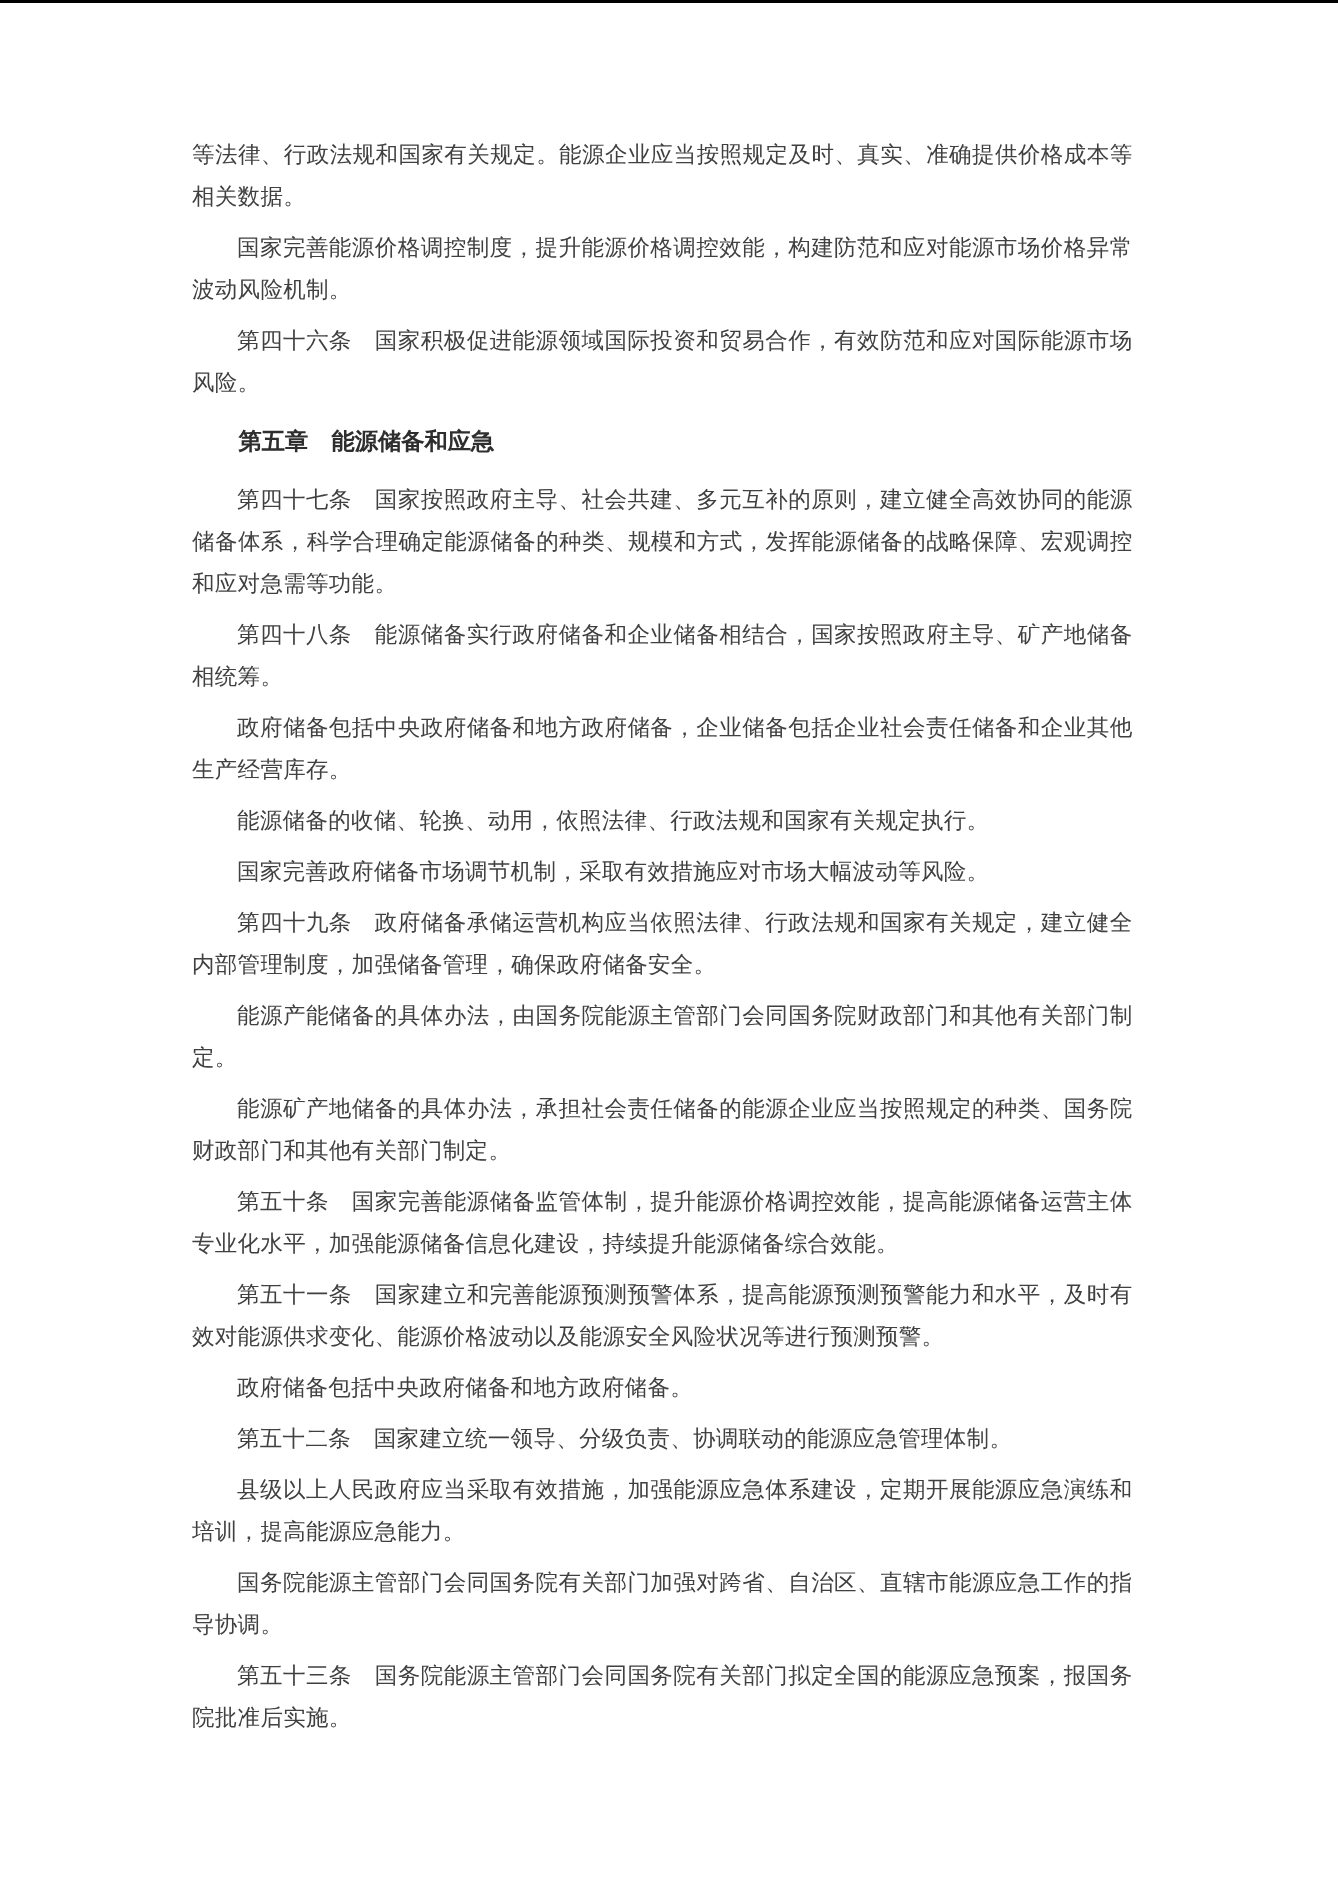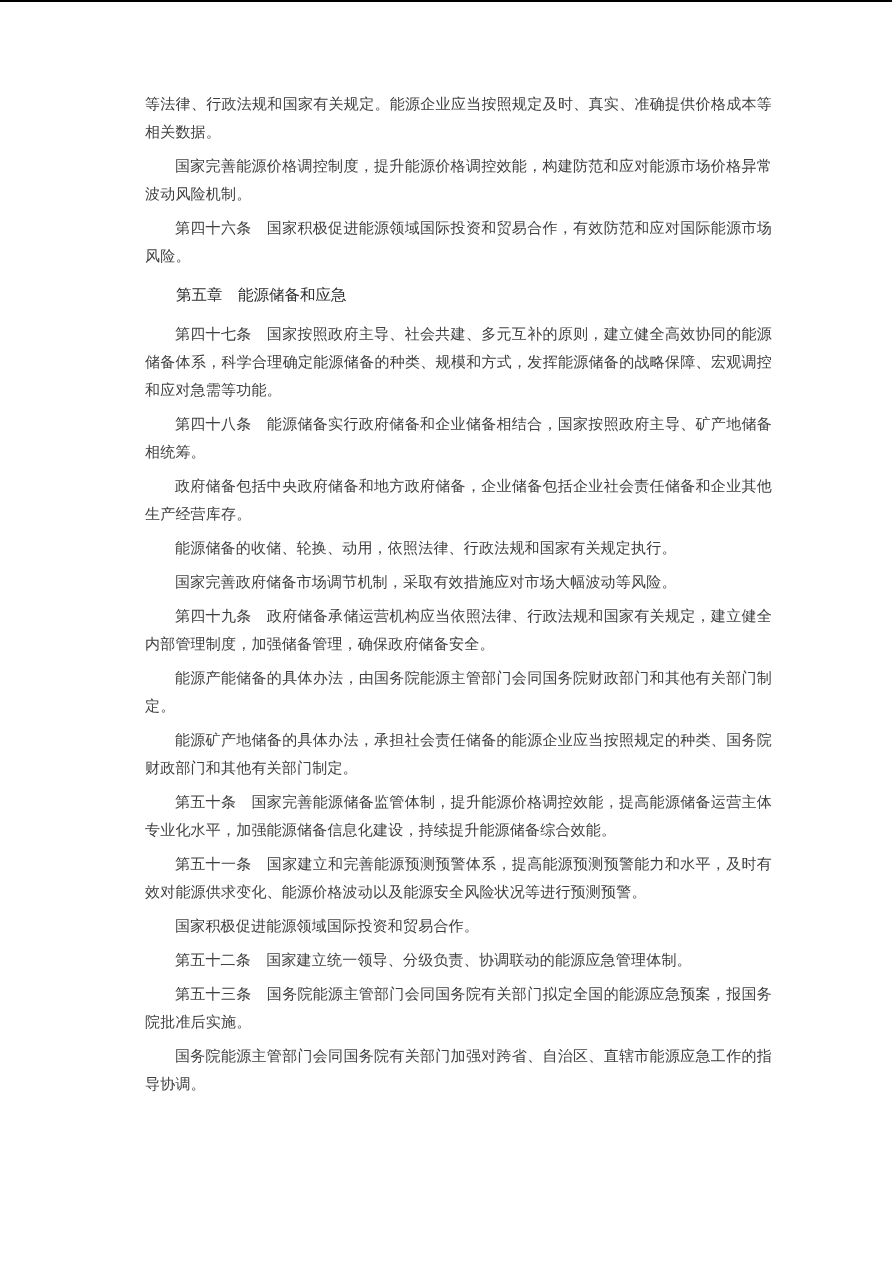"等法律、行政法规和国家有关规定。能源企业应当按照规定及时、真实、准确提供价格成本" .doc { left: 145px -> 128px }
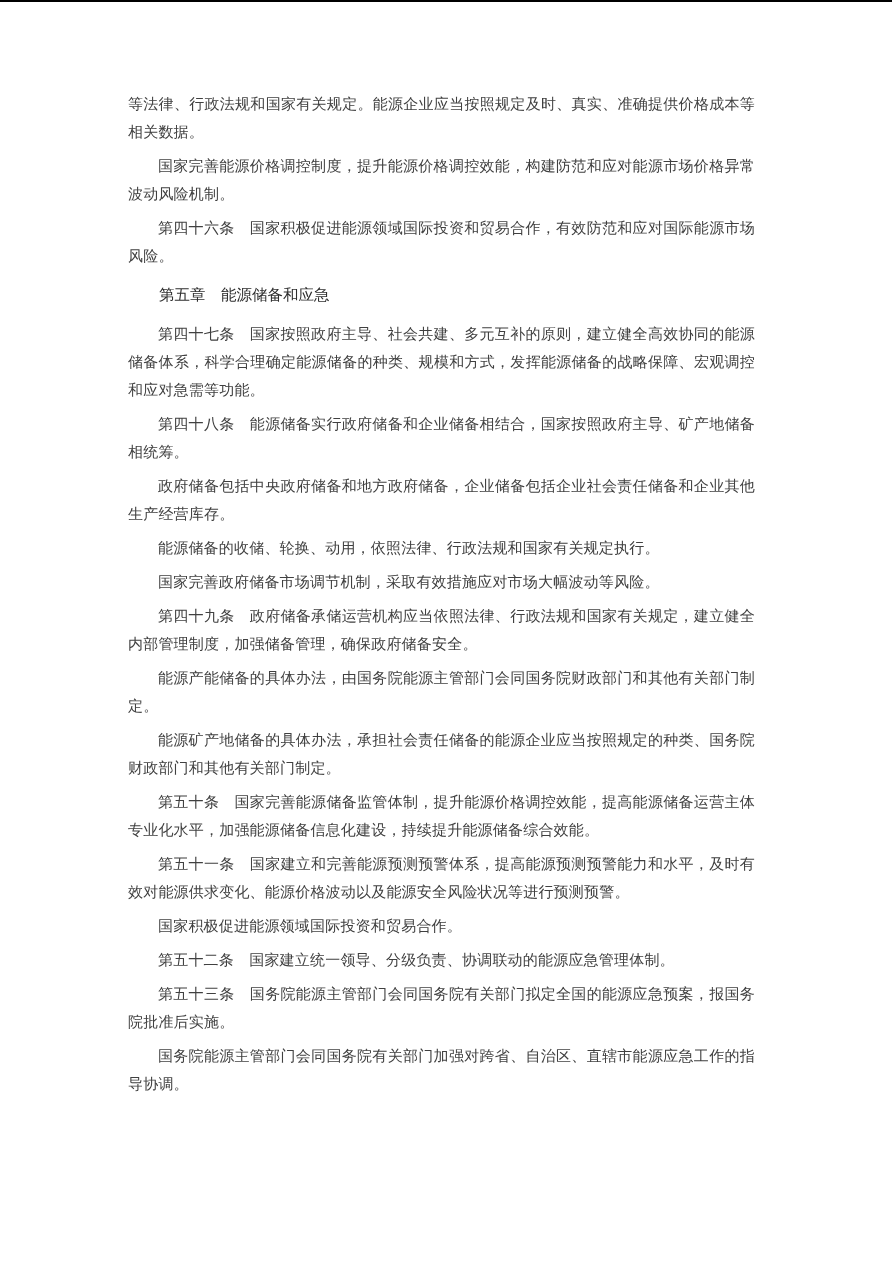"第五章 能源储备和应急" .chapter-heading { font-weight: normal -> bold }
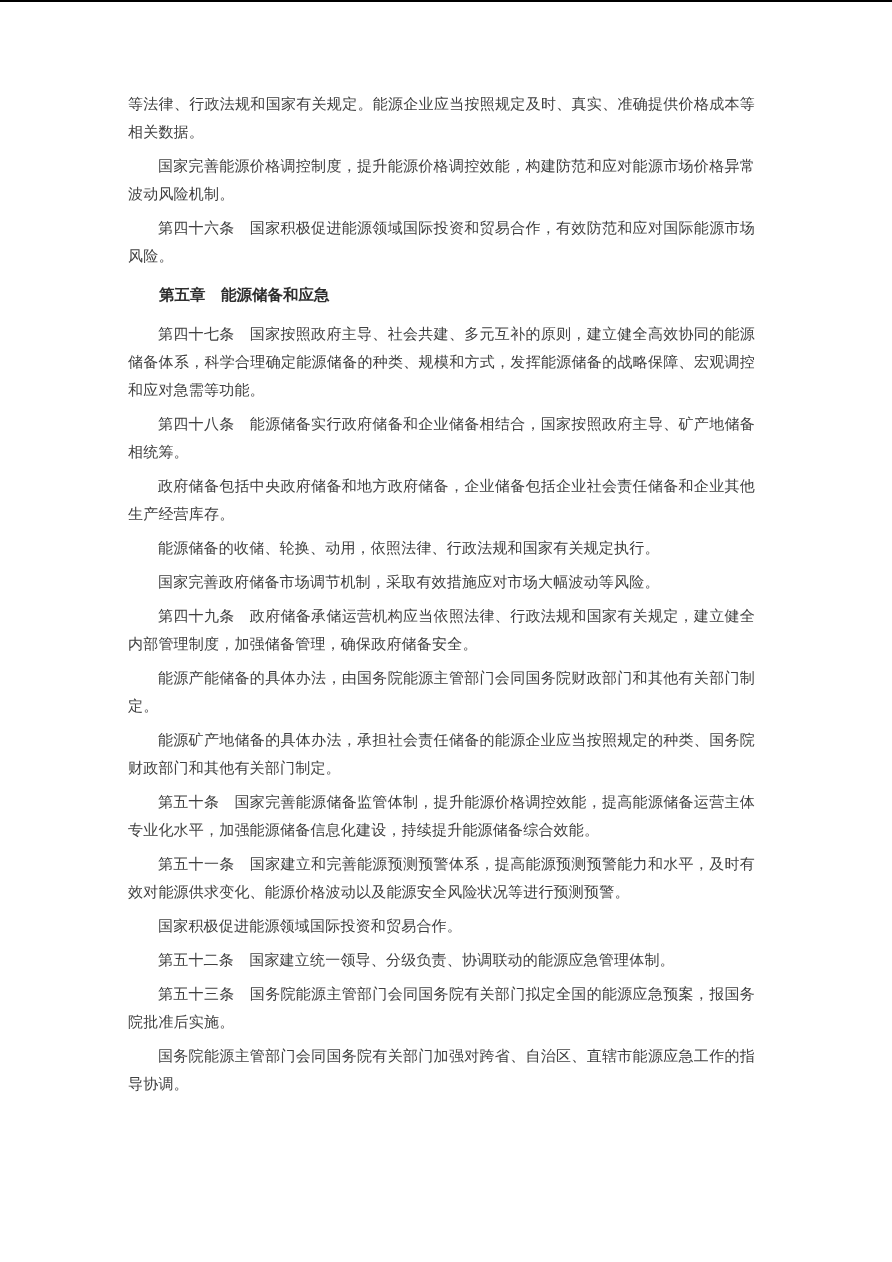"国家积极促进能源领域国际投资和贸易合作。" div.para { text: 国家积极促进能源领域国际投资和贸易合作 -> 政府储备包括中央政府储备和地方政府储备 }
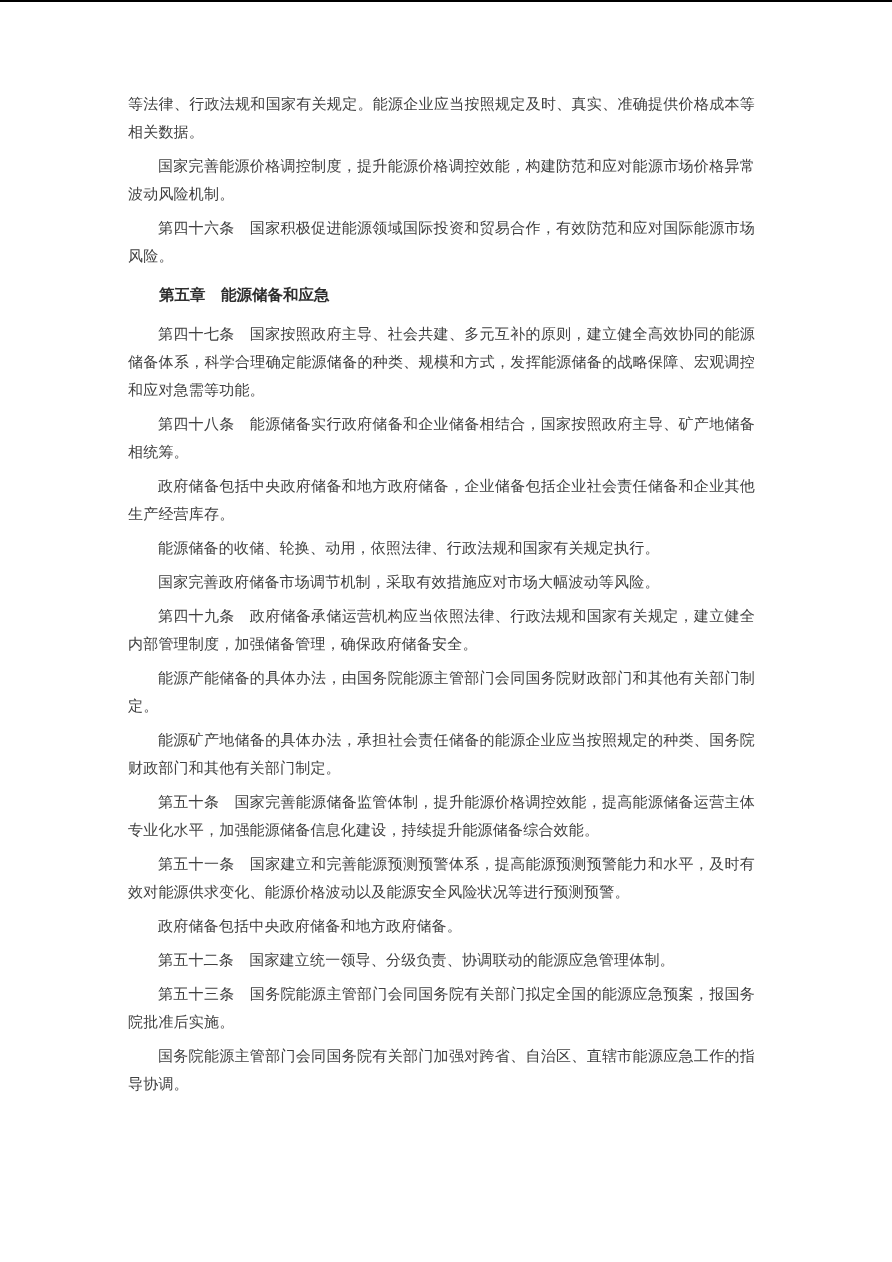"县级以上人民政府应当采取有效措施，加强能源应急体系建设，定期开展能源应急演练和培" div.para { html: none -> <div>县级以上人民政府应当采取有效措施，加强能源应急体系建设，定期开展能源应急演练和培训，提高能源应急能力。</div> }
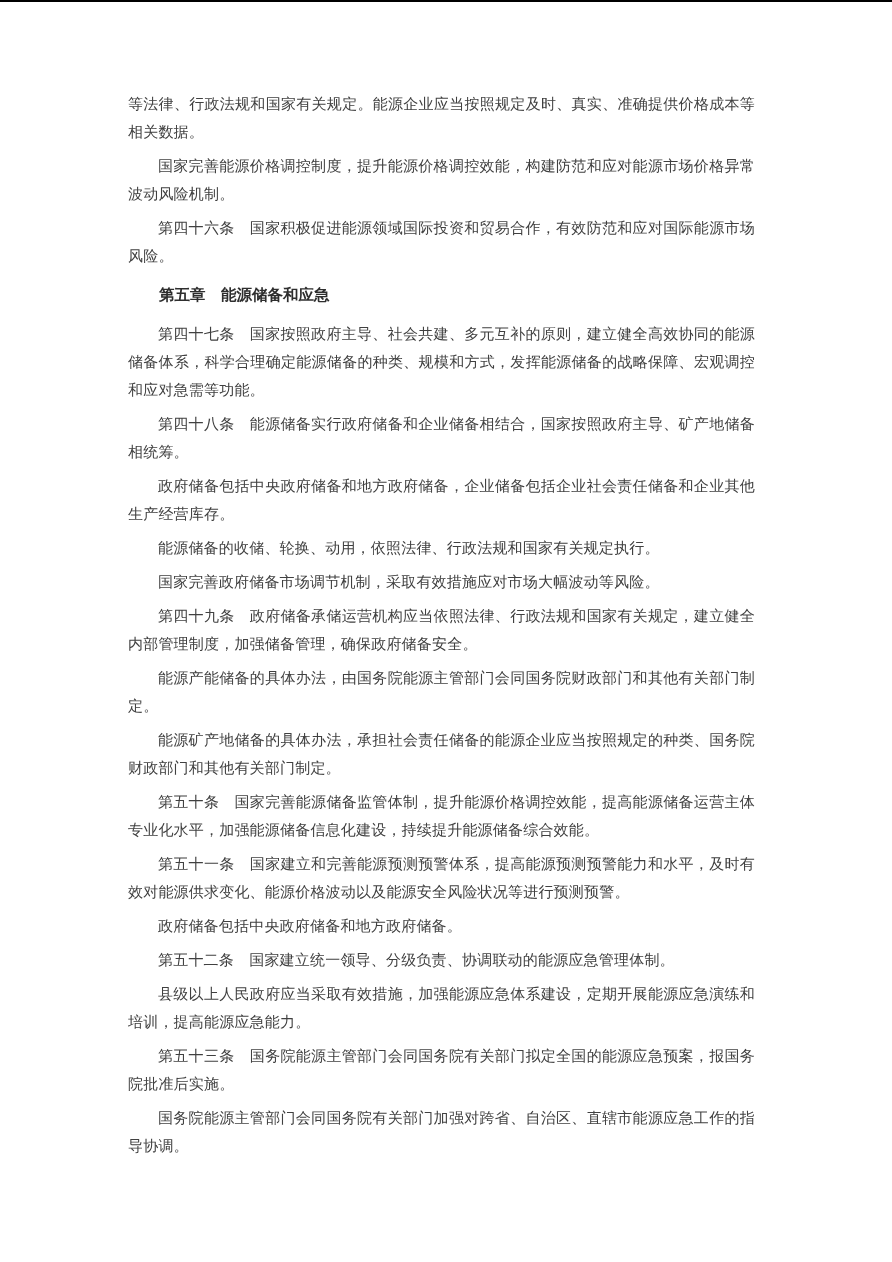"第五十三条" div.para { order: before "国务院能源主管部门会同国务院有关部门加强对跨省、自治区、直辖市能源应急工作的指导" -> after "国务院能源主管部门会同国务院有关部门加强对跨省、自治区、直辖市能源应急工作的指导" }
